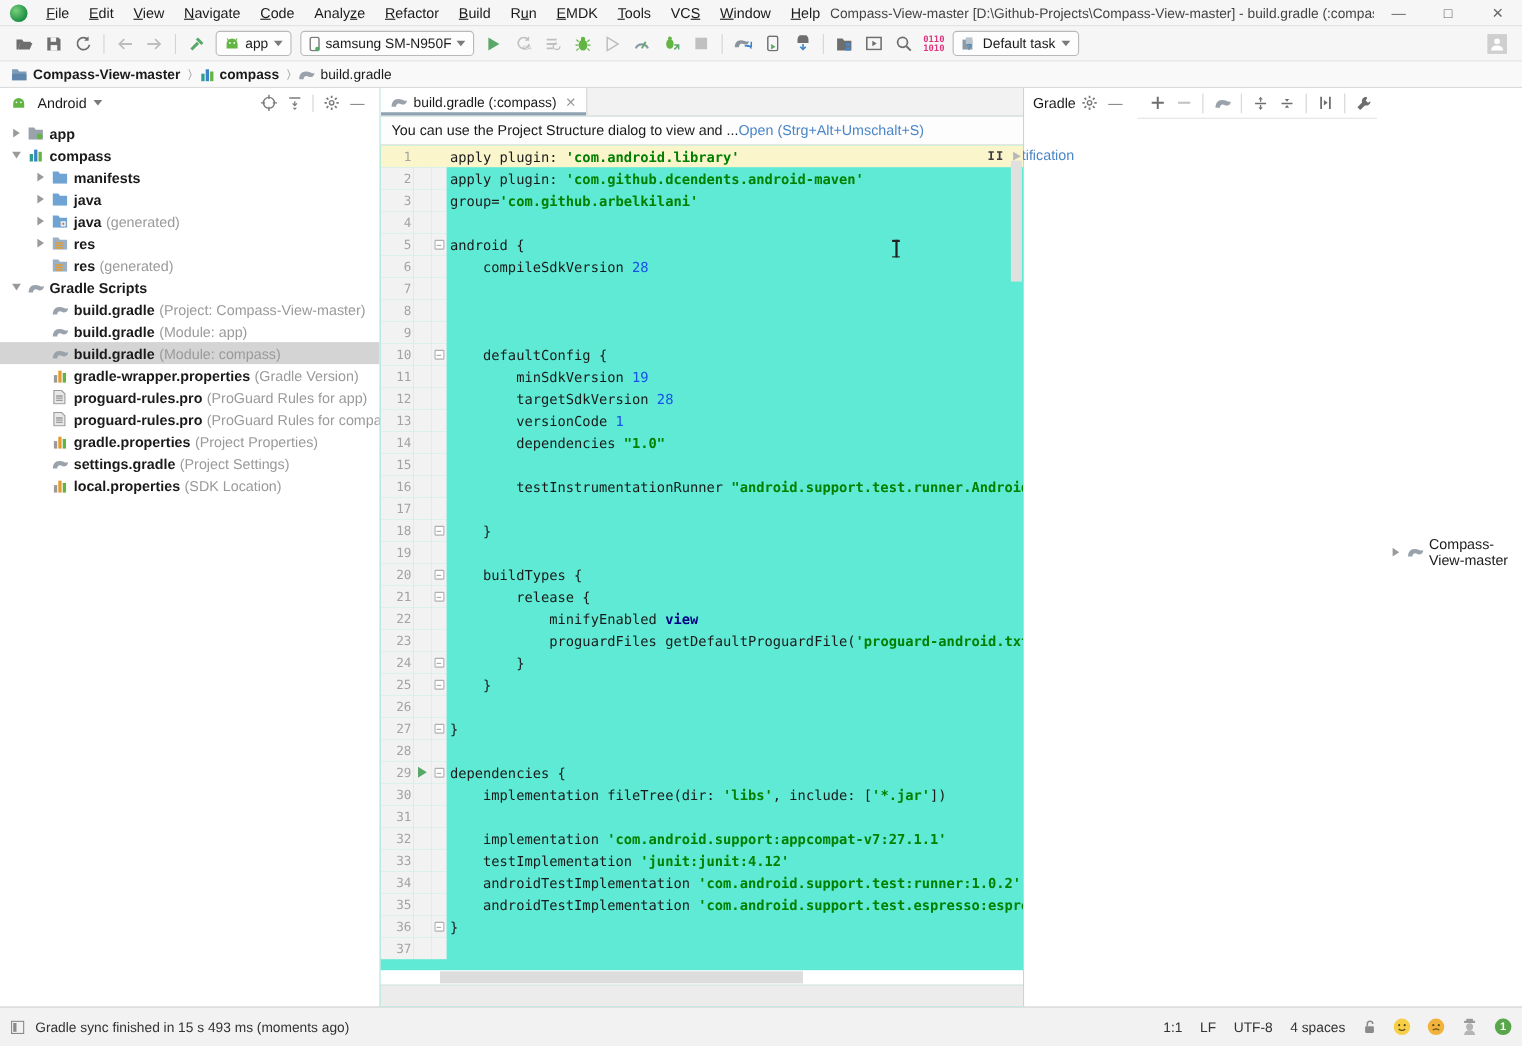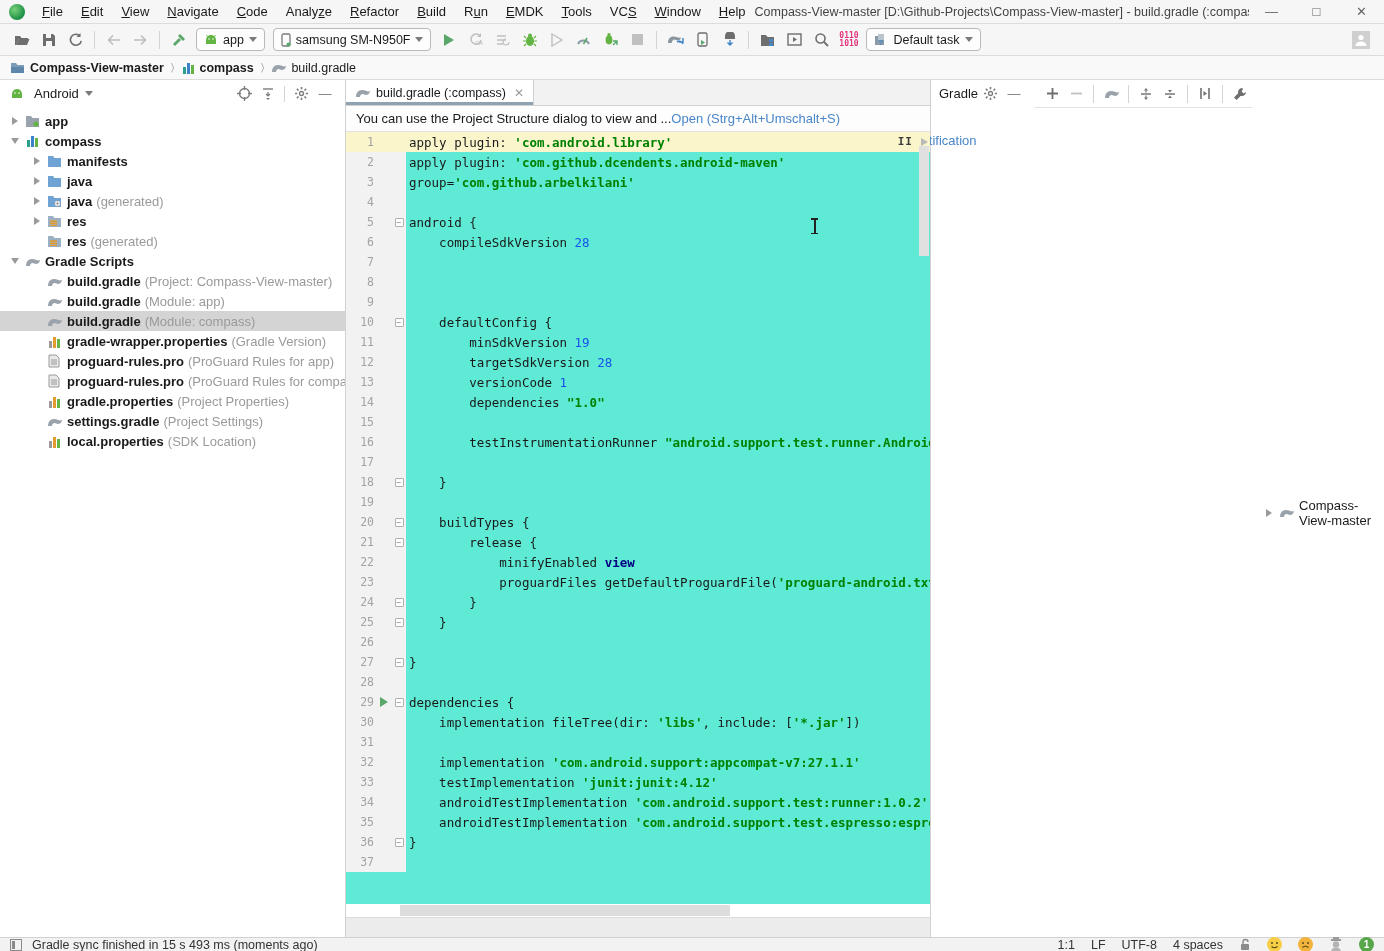"Gradle sync finished in 15" .statusbar { height: 14px -> 36px }
